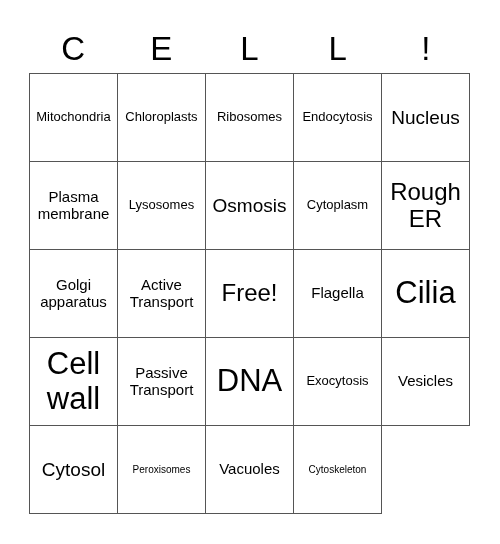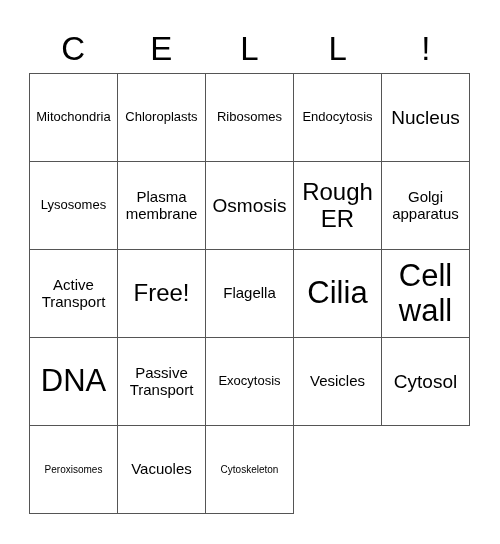"Lysosomes" div.cell { order: before "Plasma membrane" -> after "Plasma membrane" }
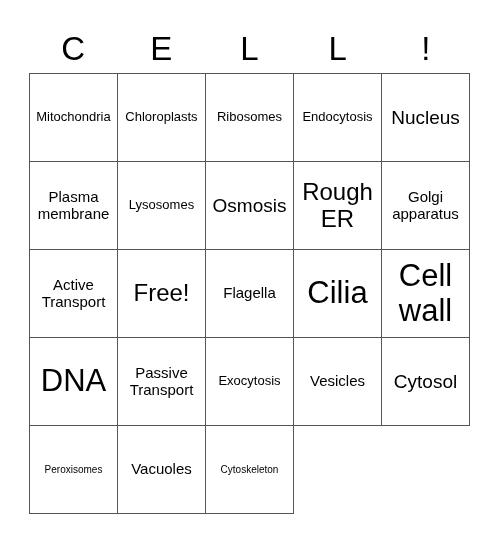"Cytoplasm" div.cell { html: none -> <div> <span>Cytoplasm</span> </div> }
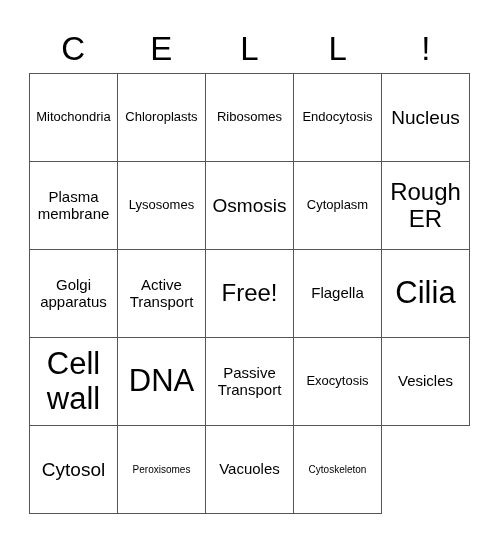"DNA" div.cell { order: before "Passive Transport" -> after "Passive Transport" }
